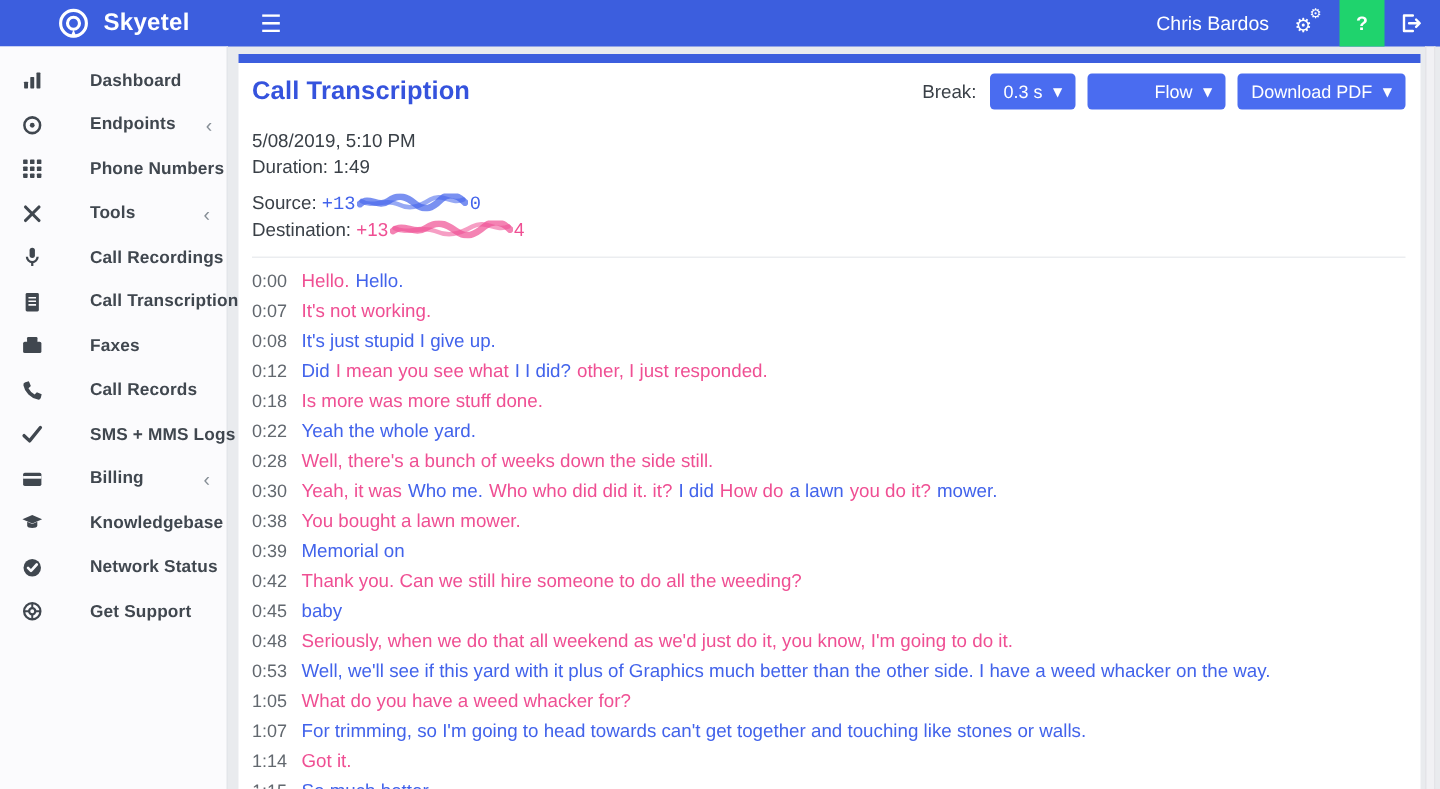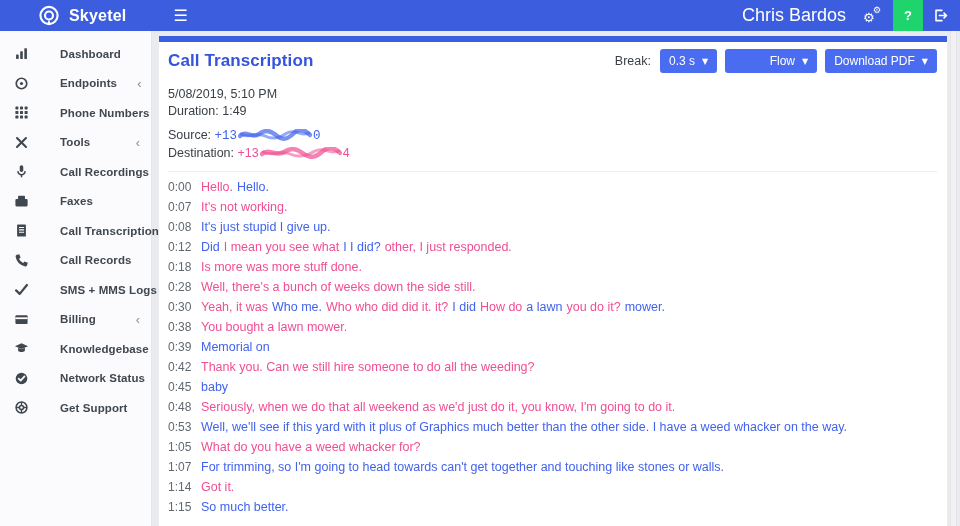"Chris Bardos" .user { font-size: 18px -> 13px }
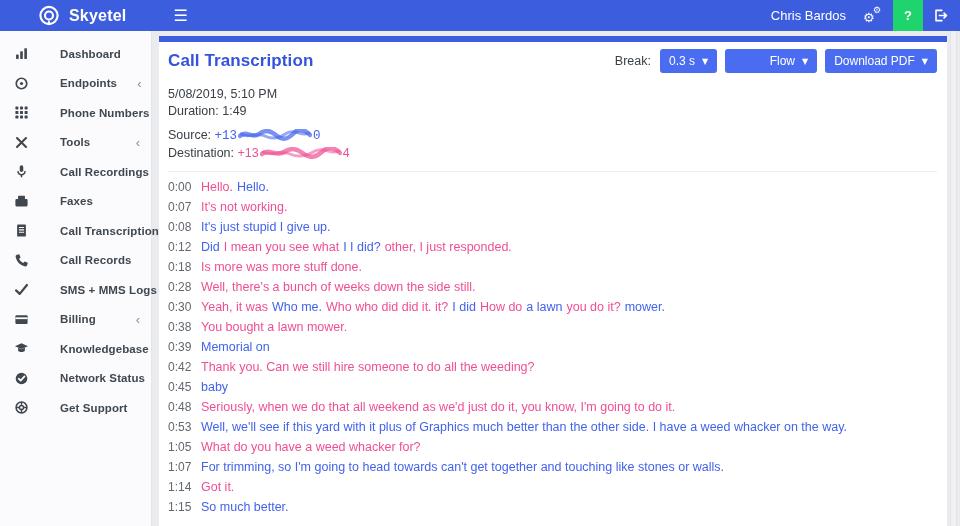"Faxes" div.side-item { order: before "Call Transcriptions" -> after "Call Transcriptions" }
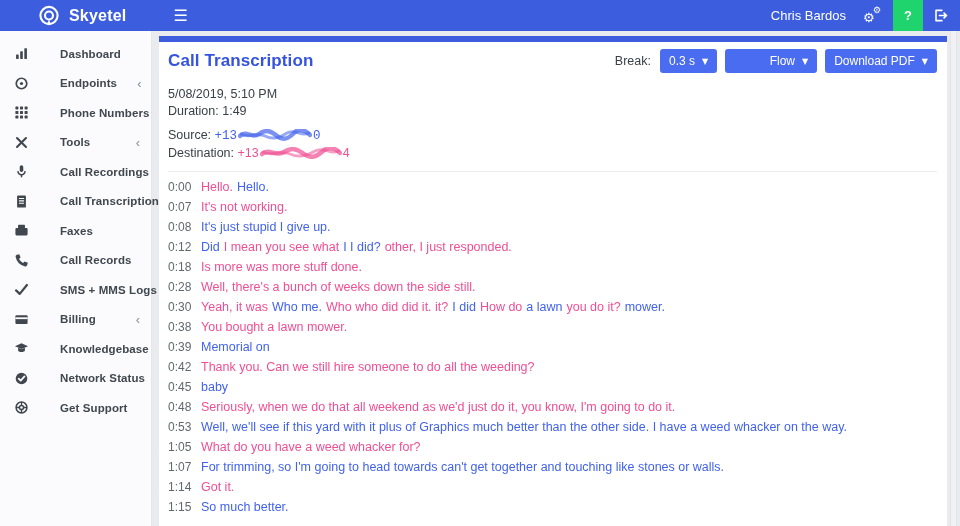"0:22" div.t-row { html: none -> <div> <span>0:22</span> <span>Yeah the whole yard.</span> </div> }
